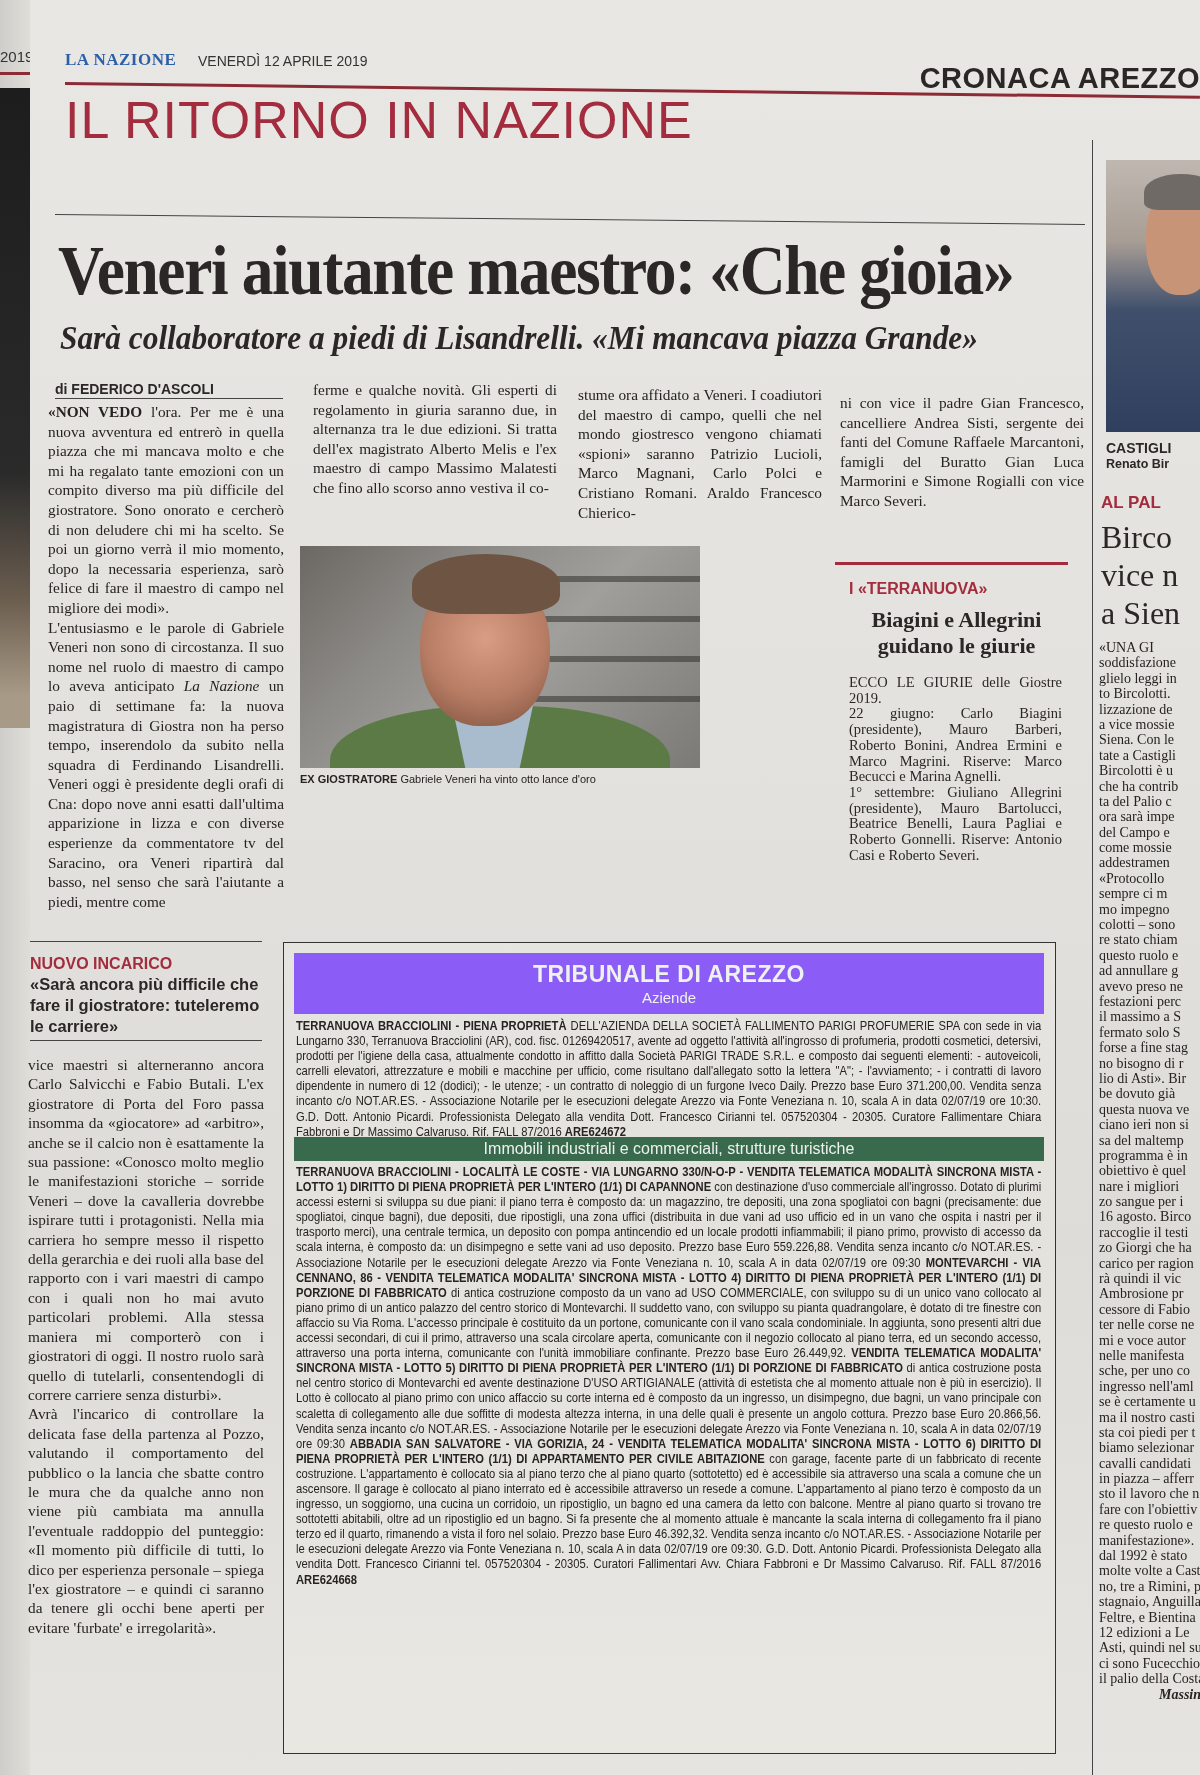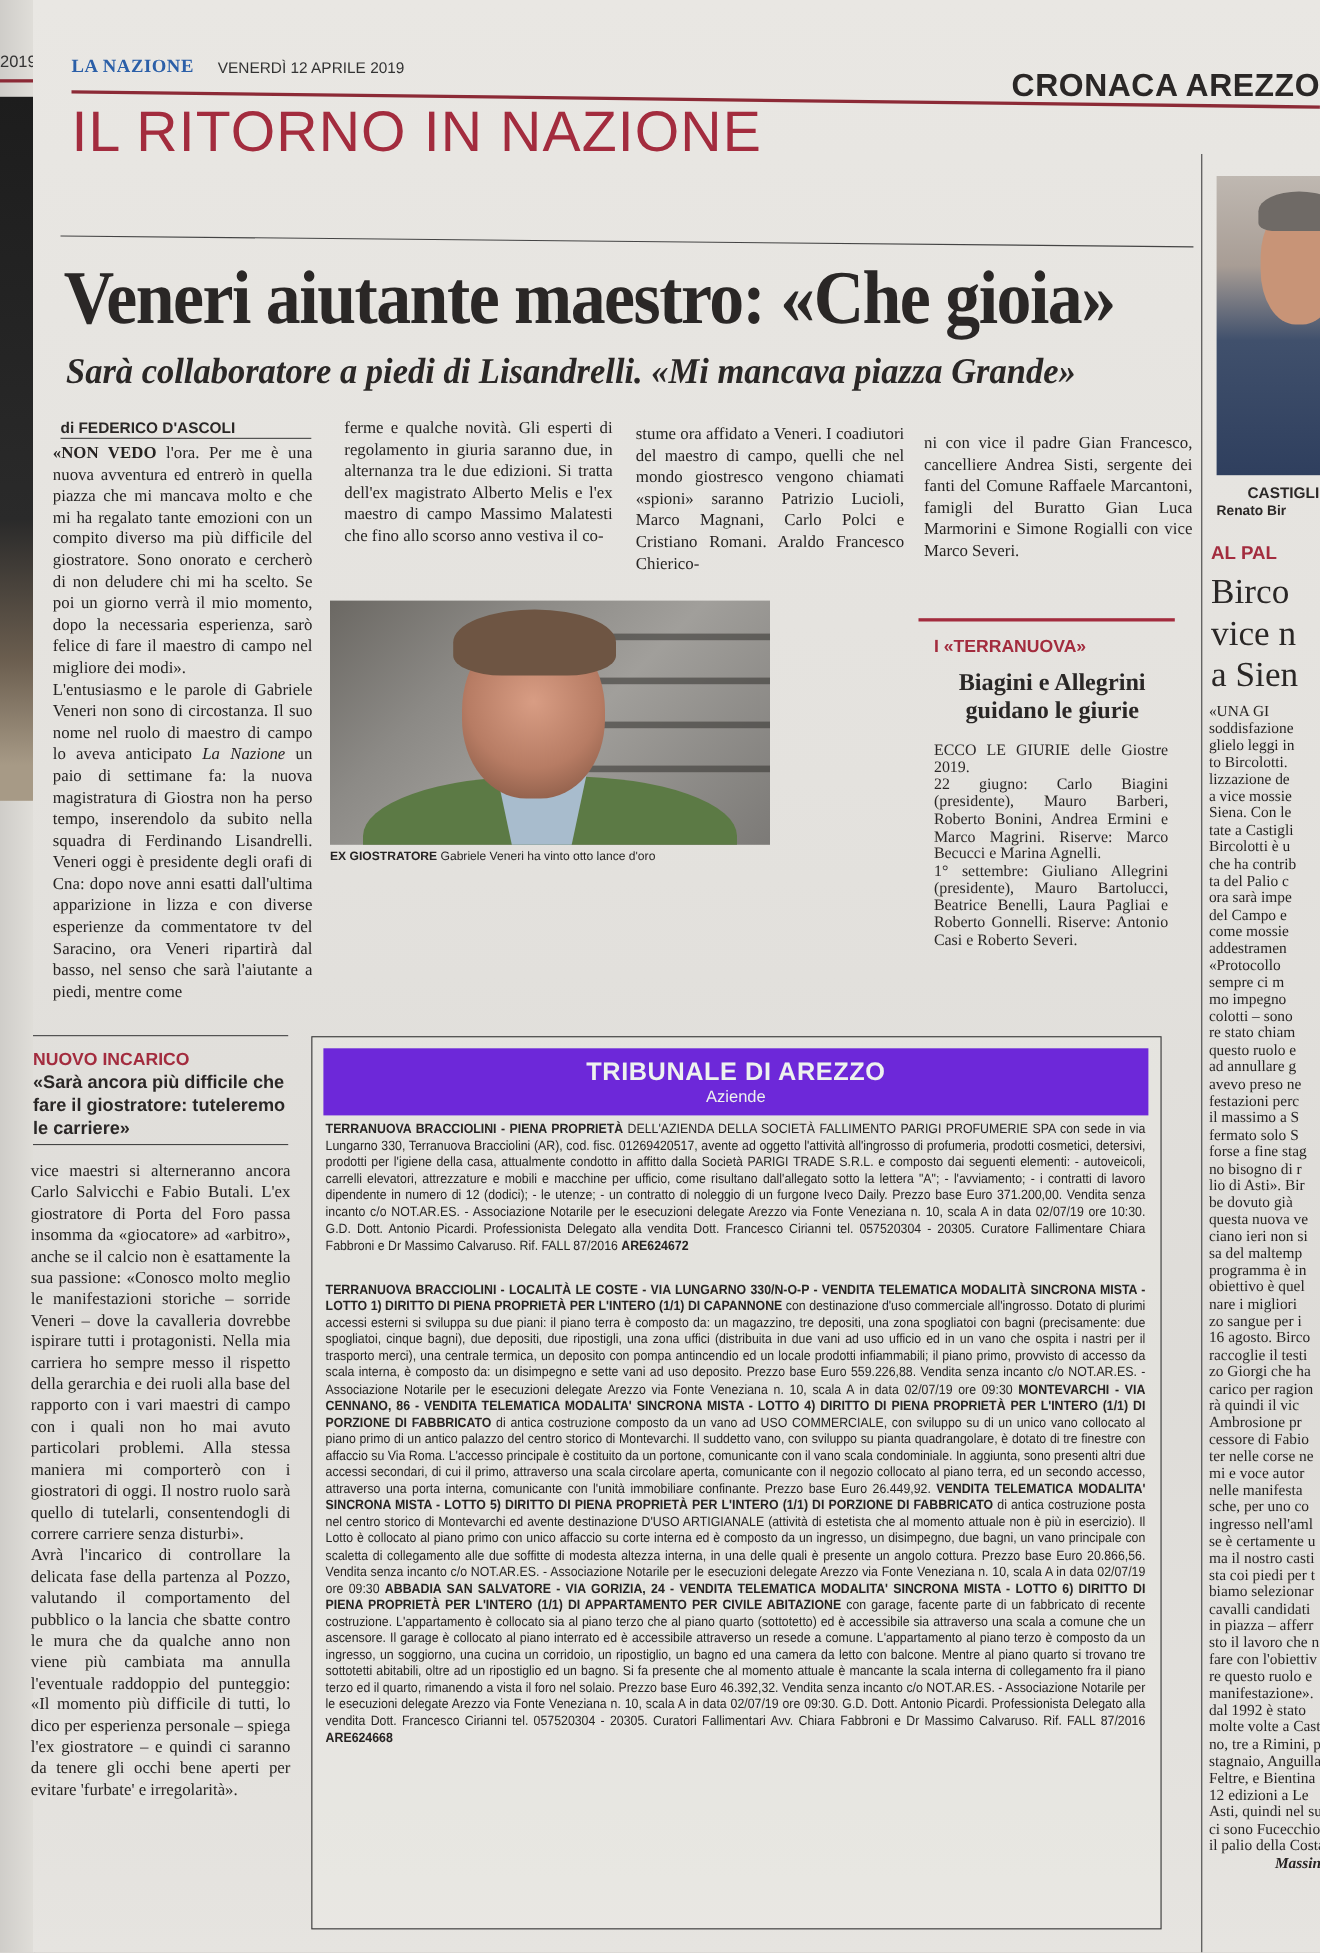"CASTIGLI" .right-cap1 { margin-left: 28px -> none }
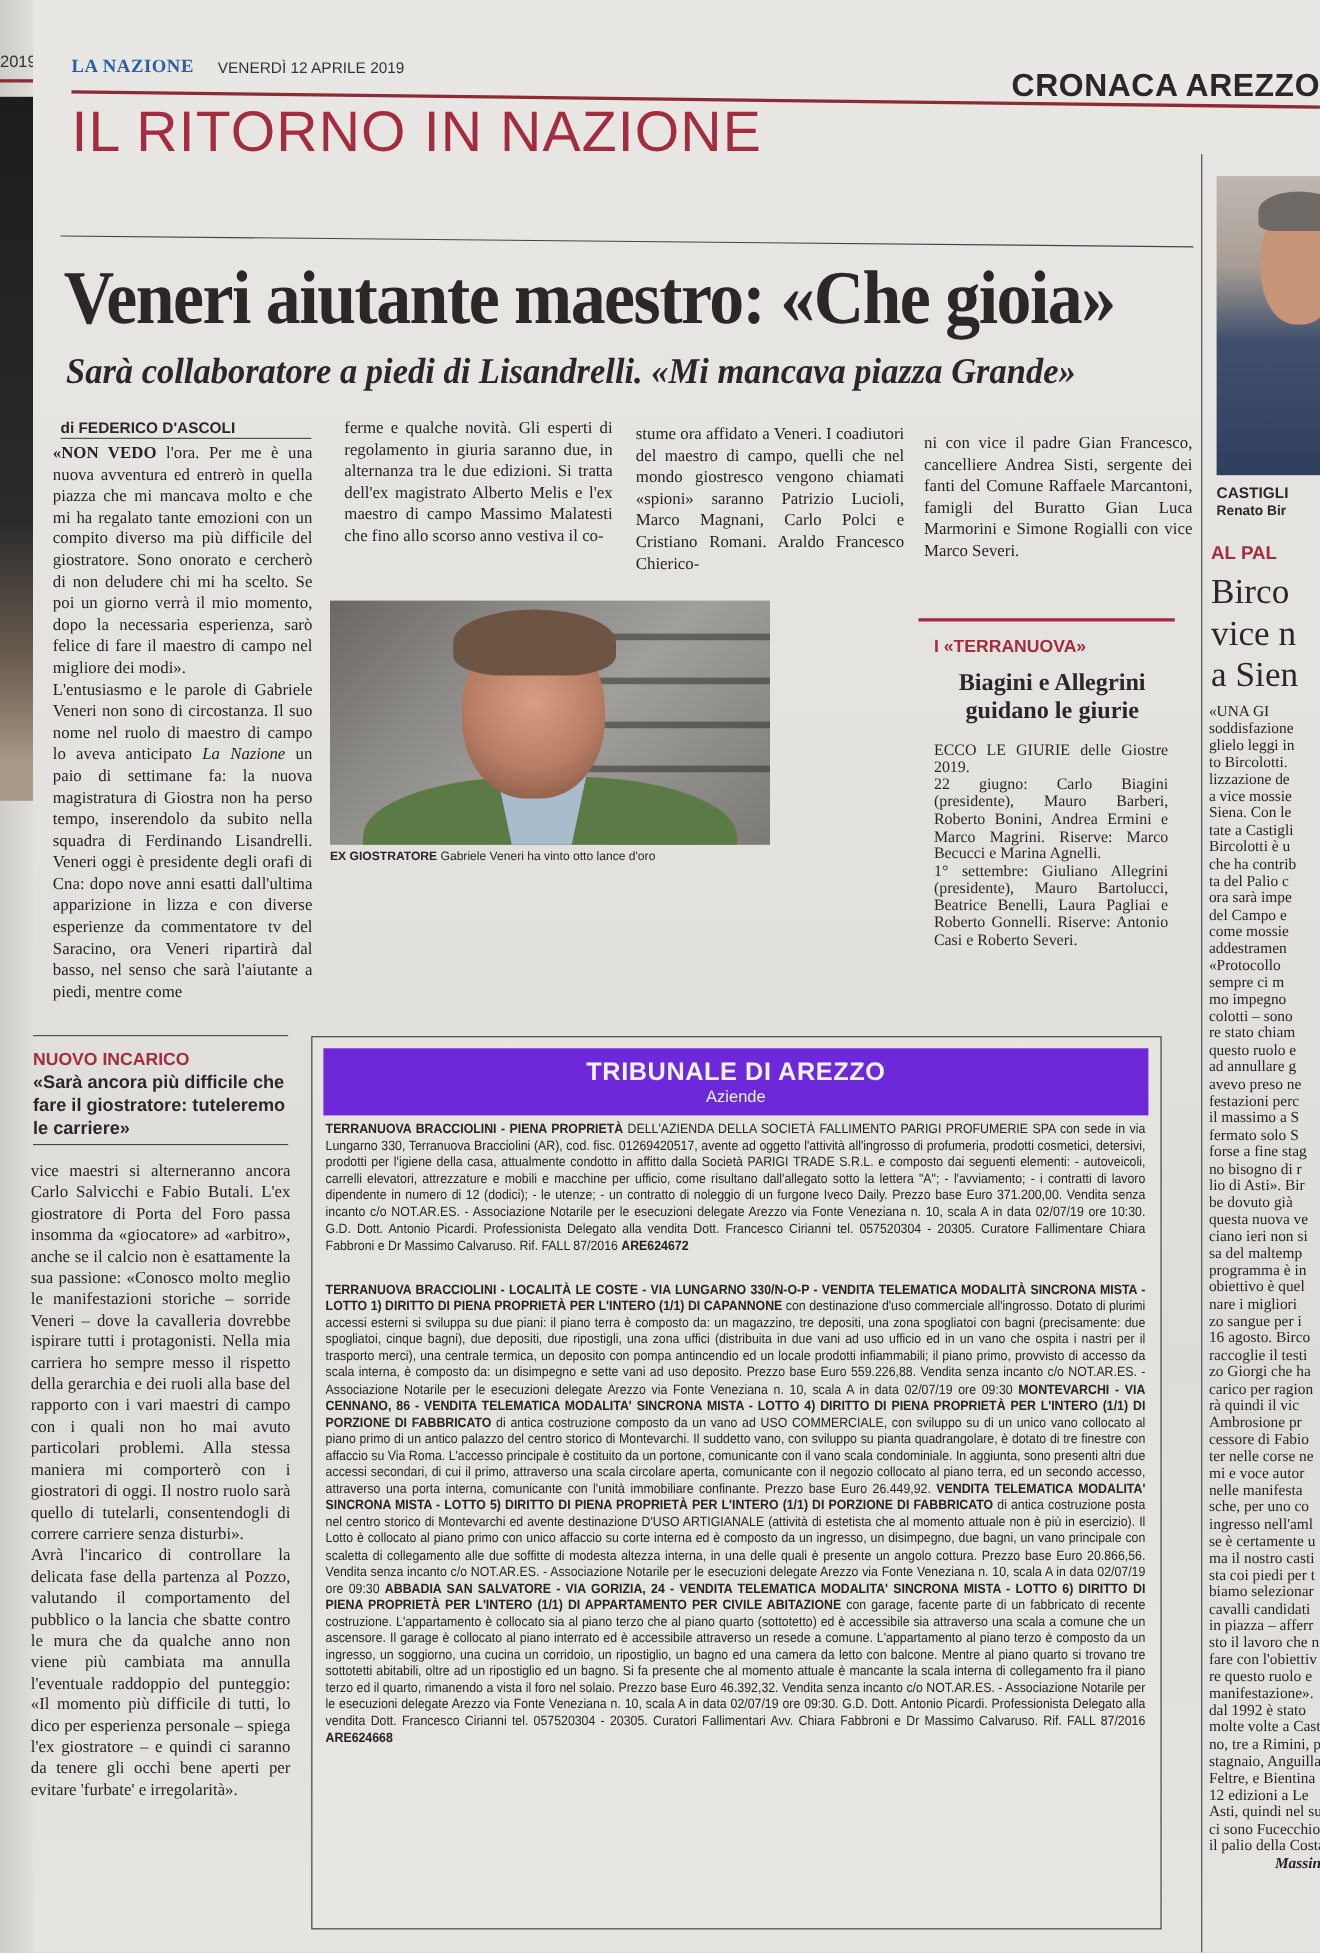"TRIBUNALE DI AREZZO" .trib-header { background: #6d28d9 -> #8b5cf6 }
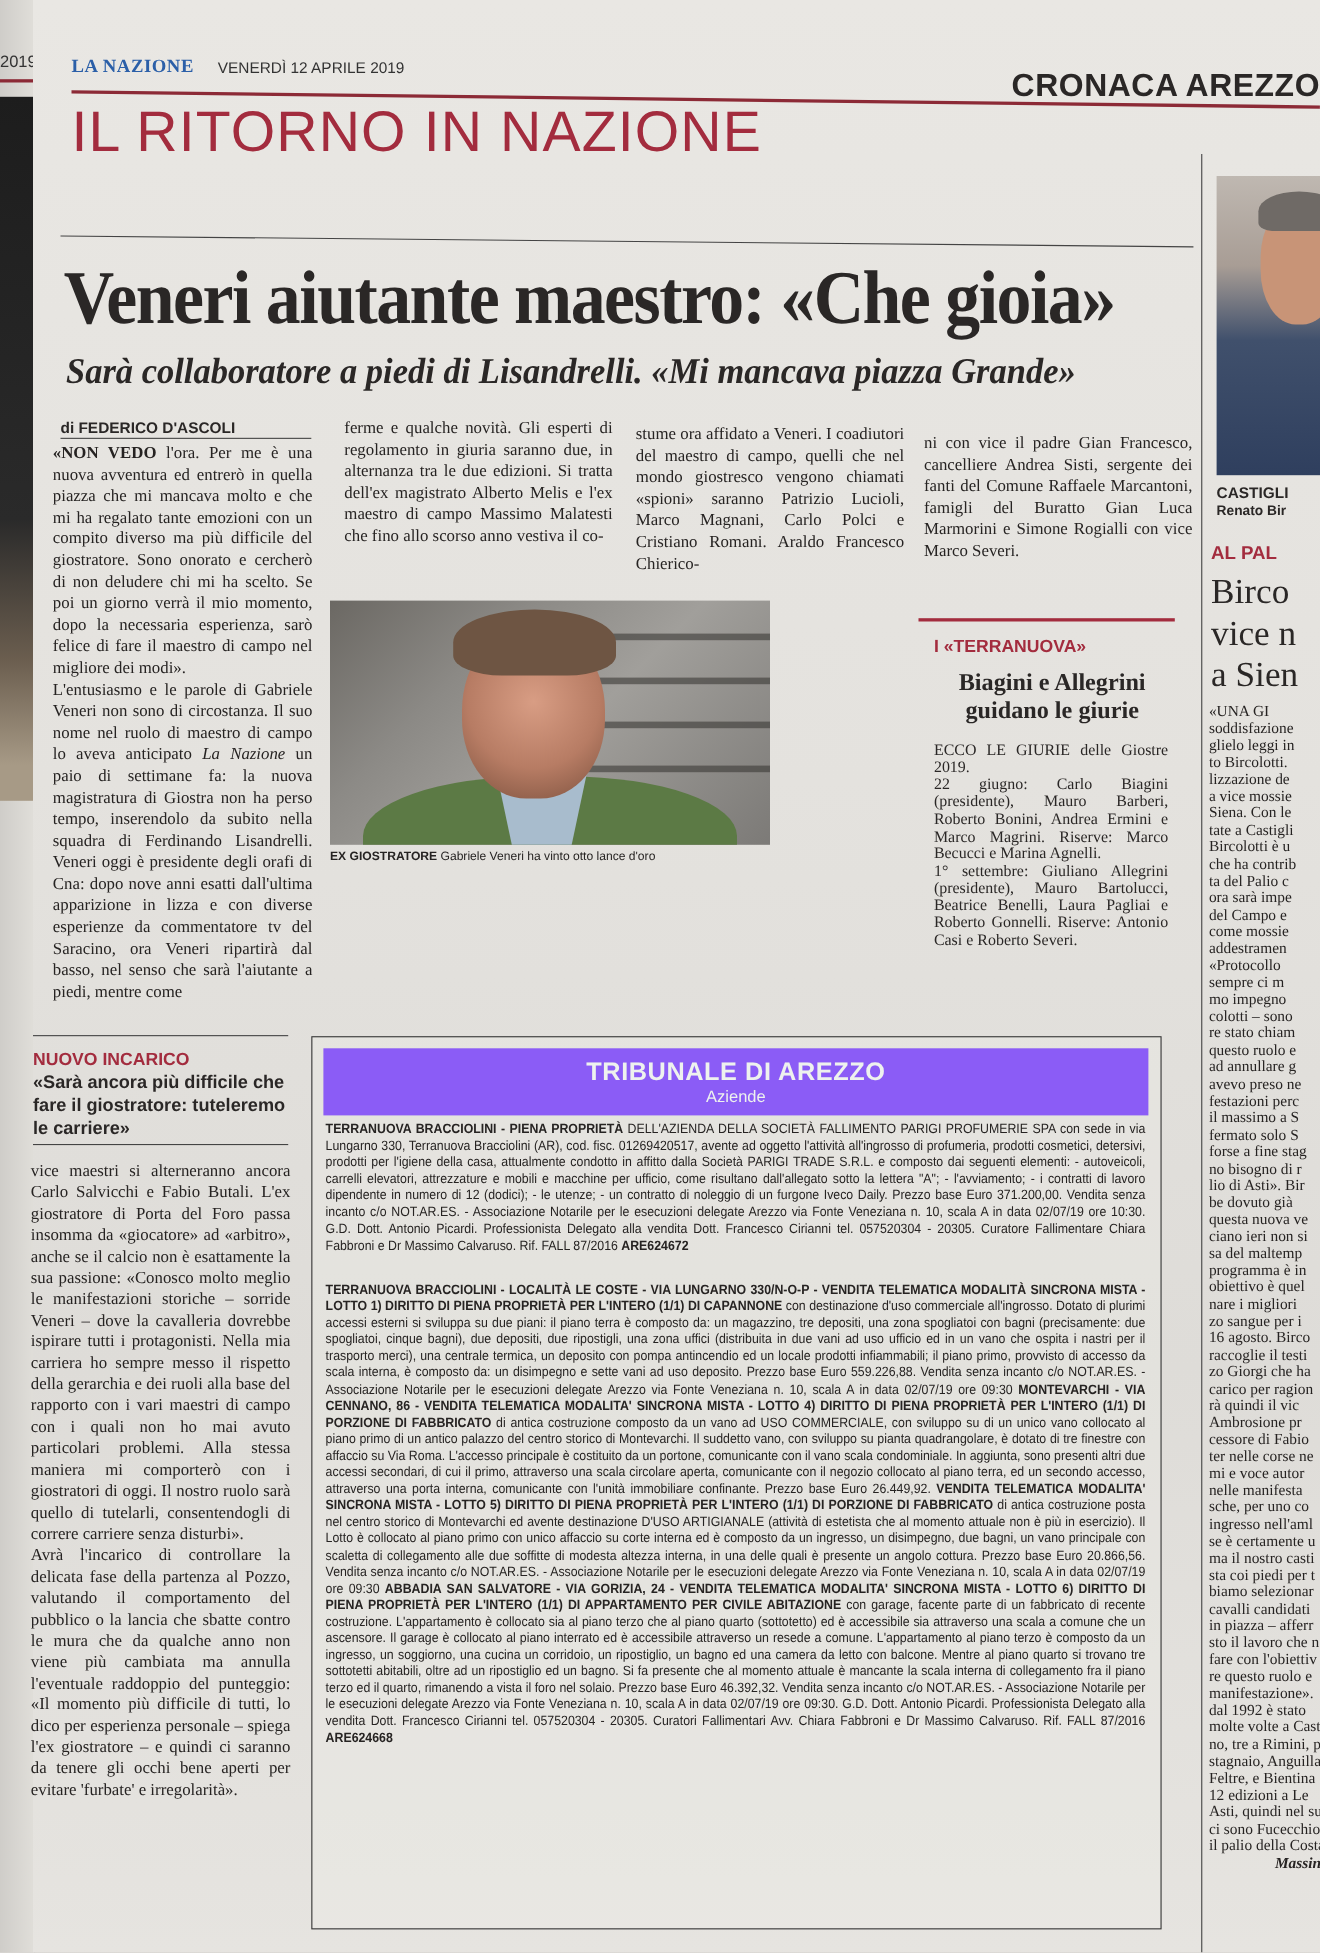"Immobili industriali e commerciali," div.cat-bar { html: none -> <div>Immobili industriali e commerciali, strutture turistiche</div> }
